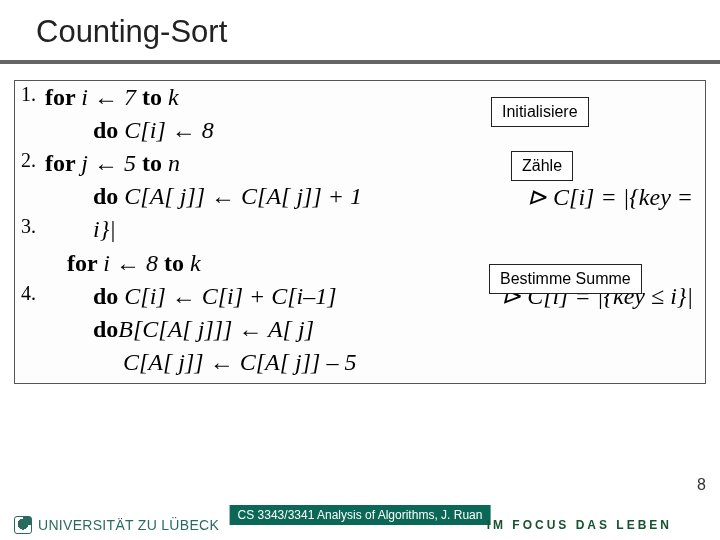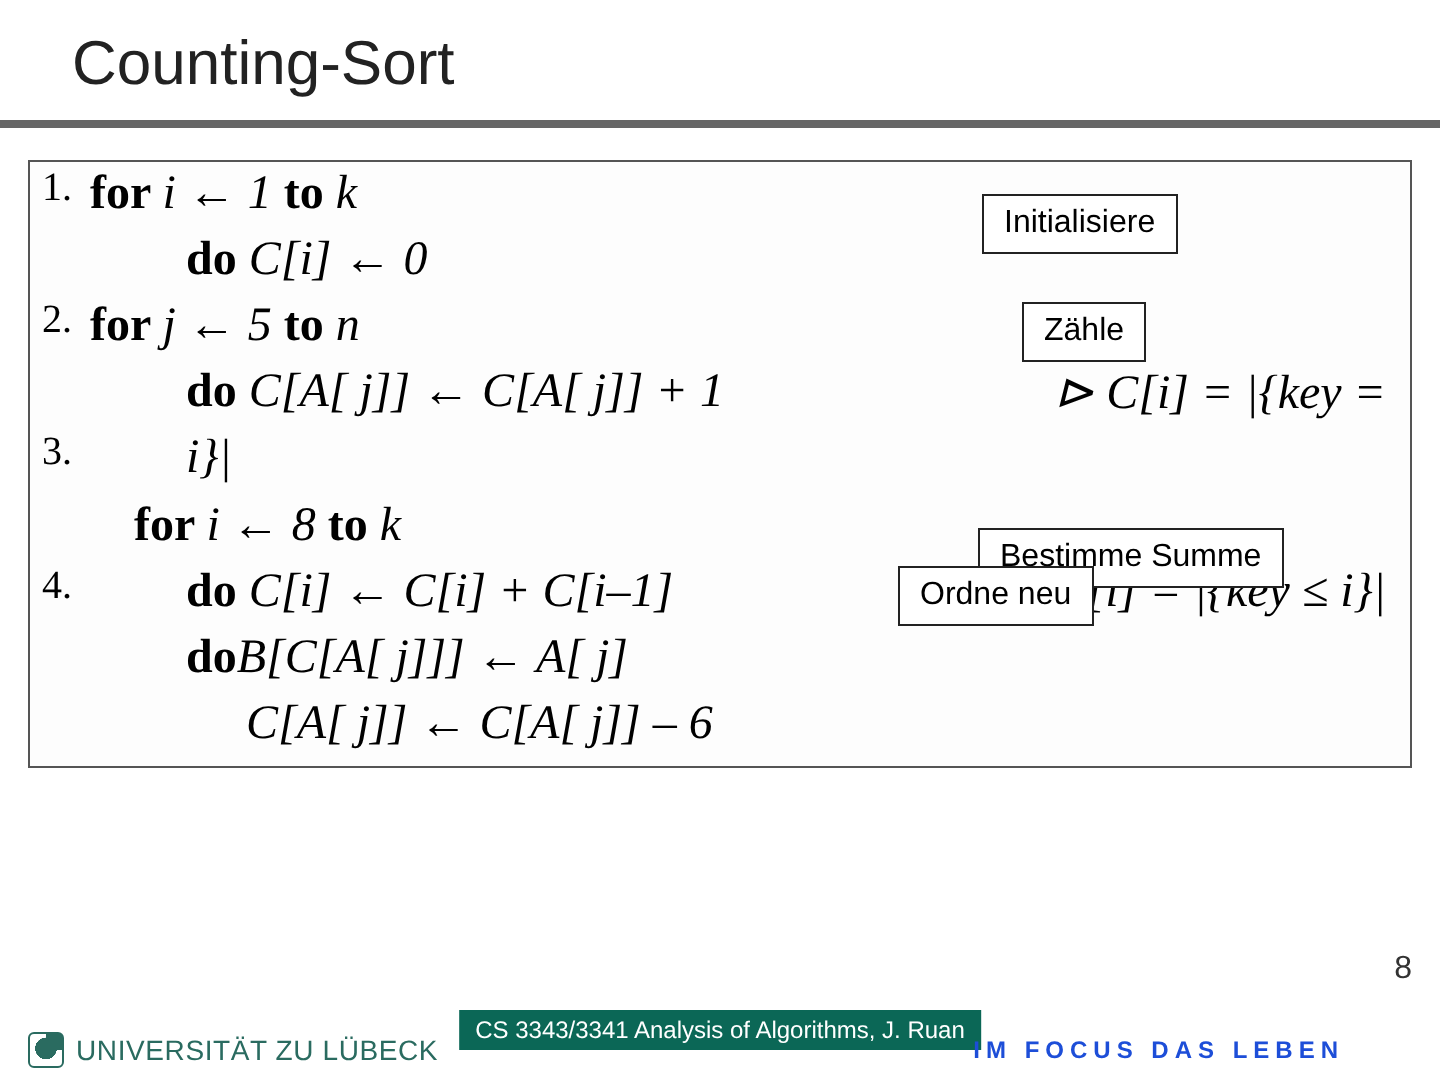"i ← 1" span.it { text: 1 -> 7 }
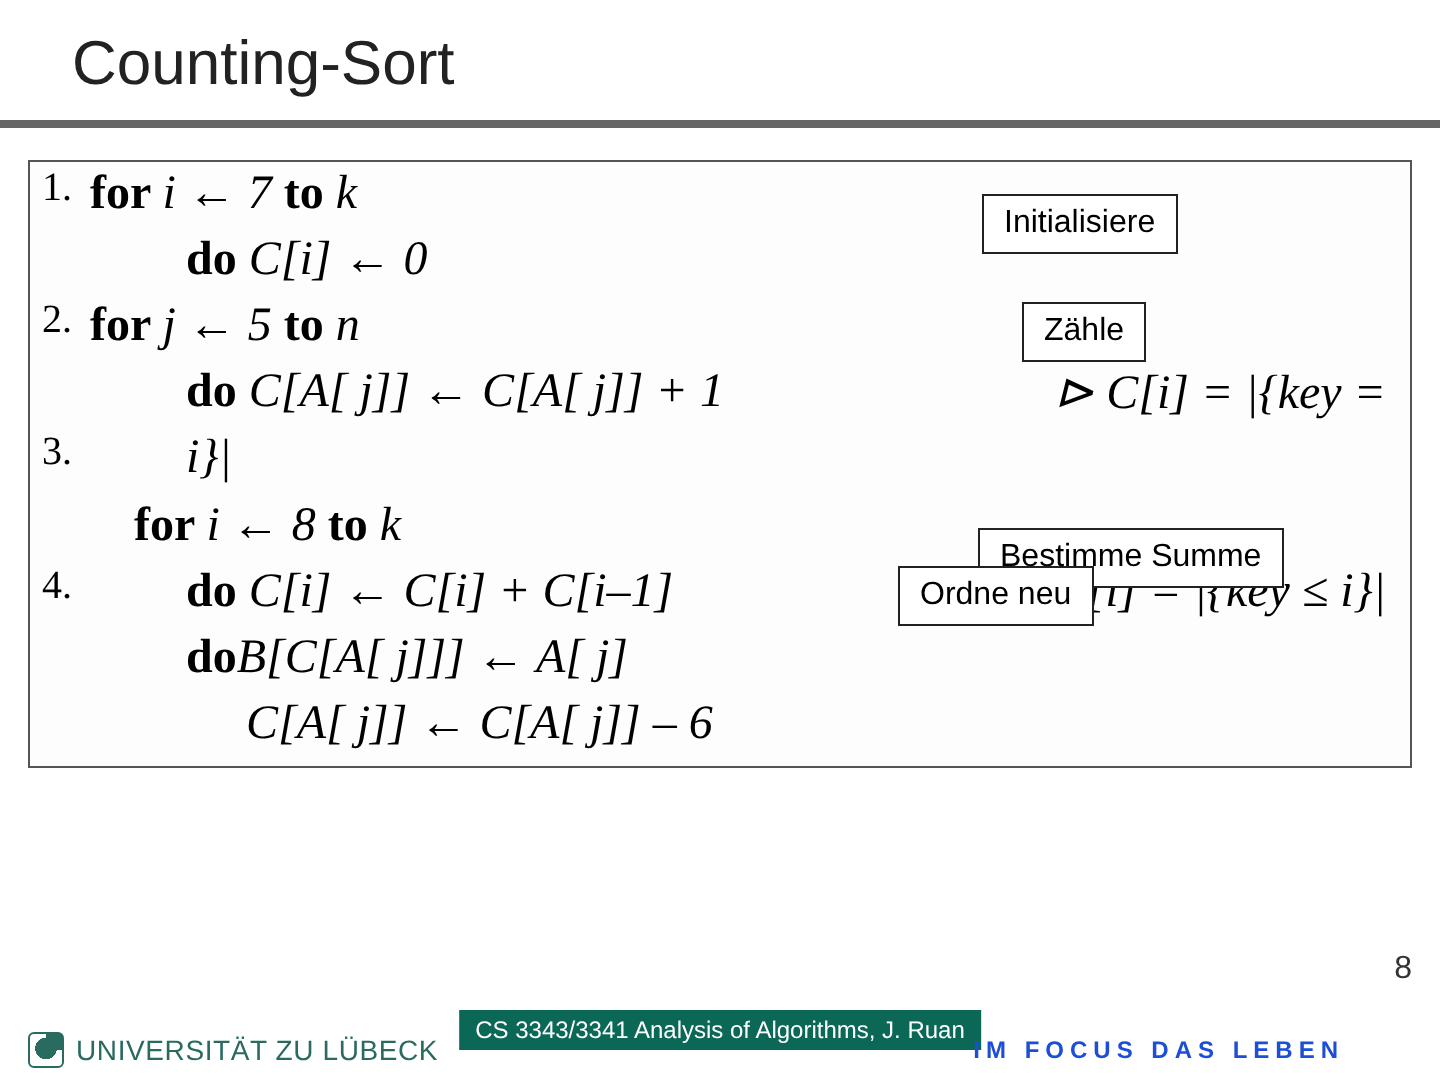"C[i] ← 0" span.it { text: 0 -> 8 }
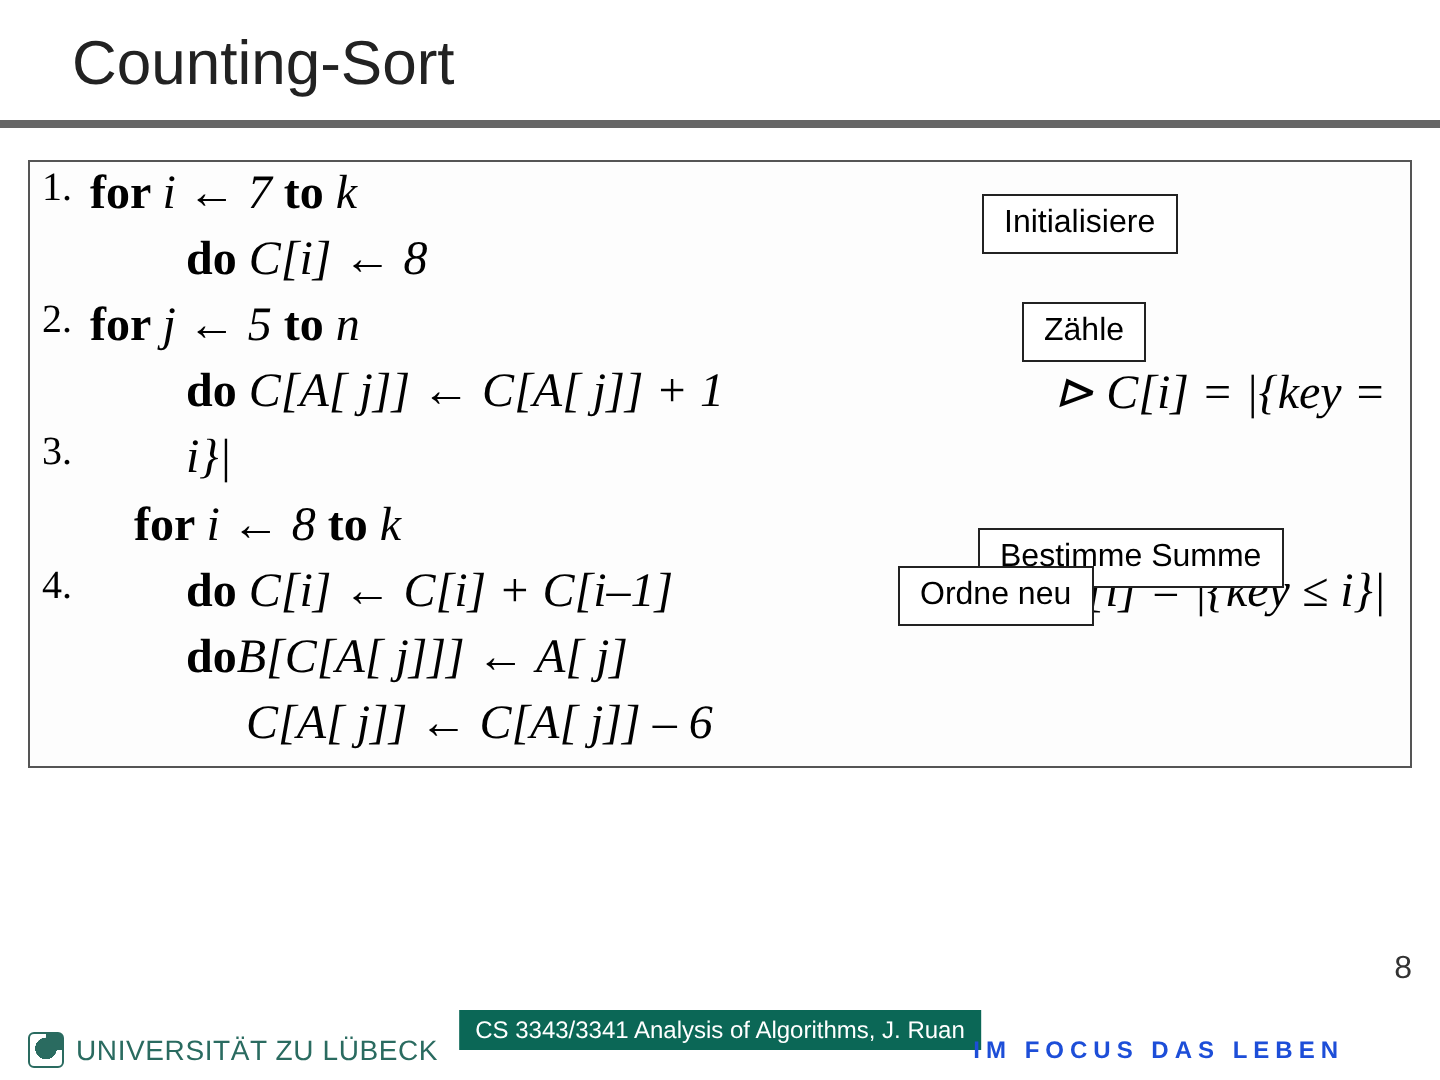"Ordne neu" div.labelbox { html: <div>Ordne neu</div> -> none }
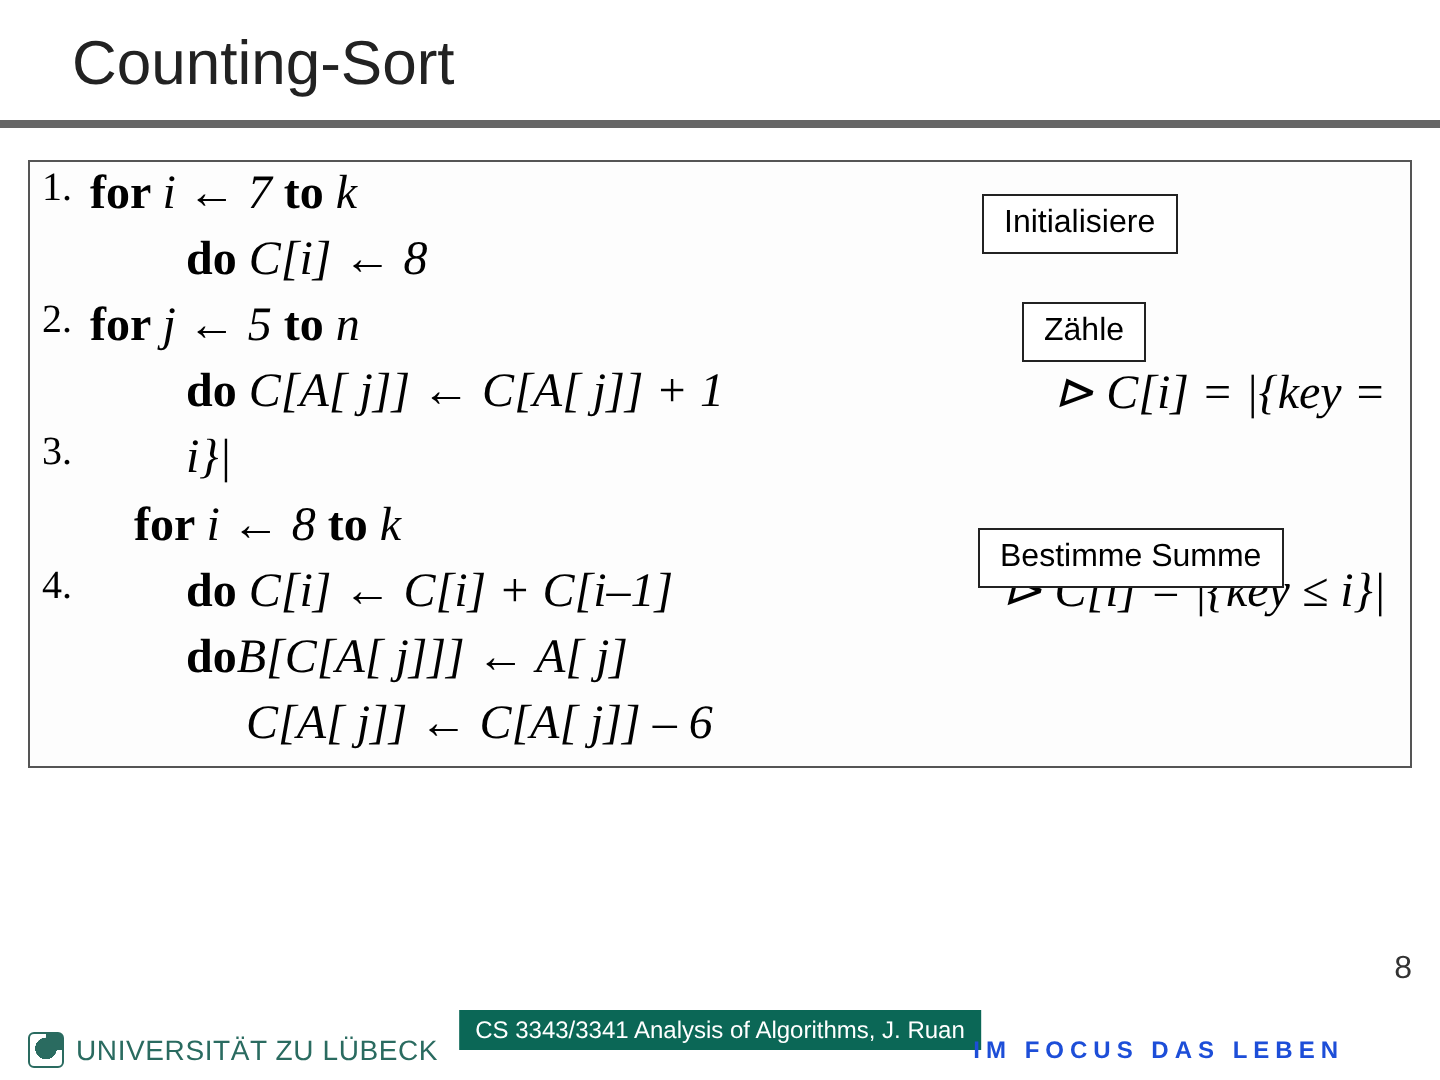"C[A[ j]] ← C[A[ j]] –" span.it { text: 6 -> 5 }
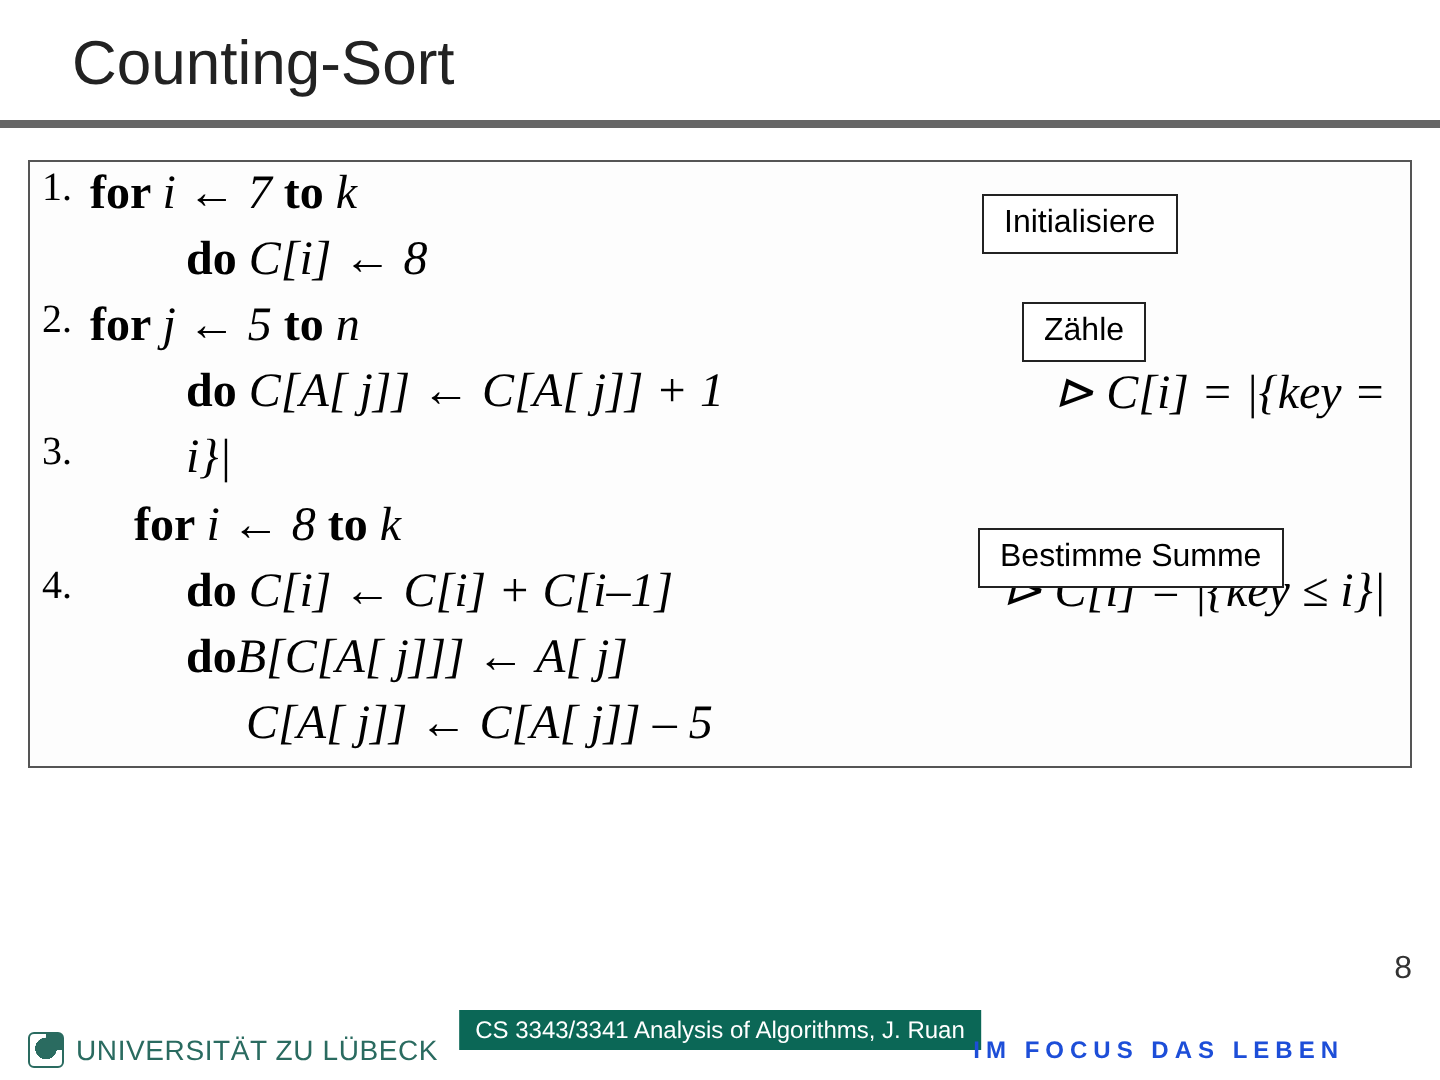"IM FOCUS DAS LEBEN" .footer-right { color: #1d4ed8 -> #14532d }
